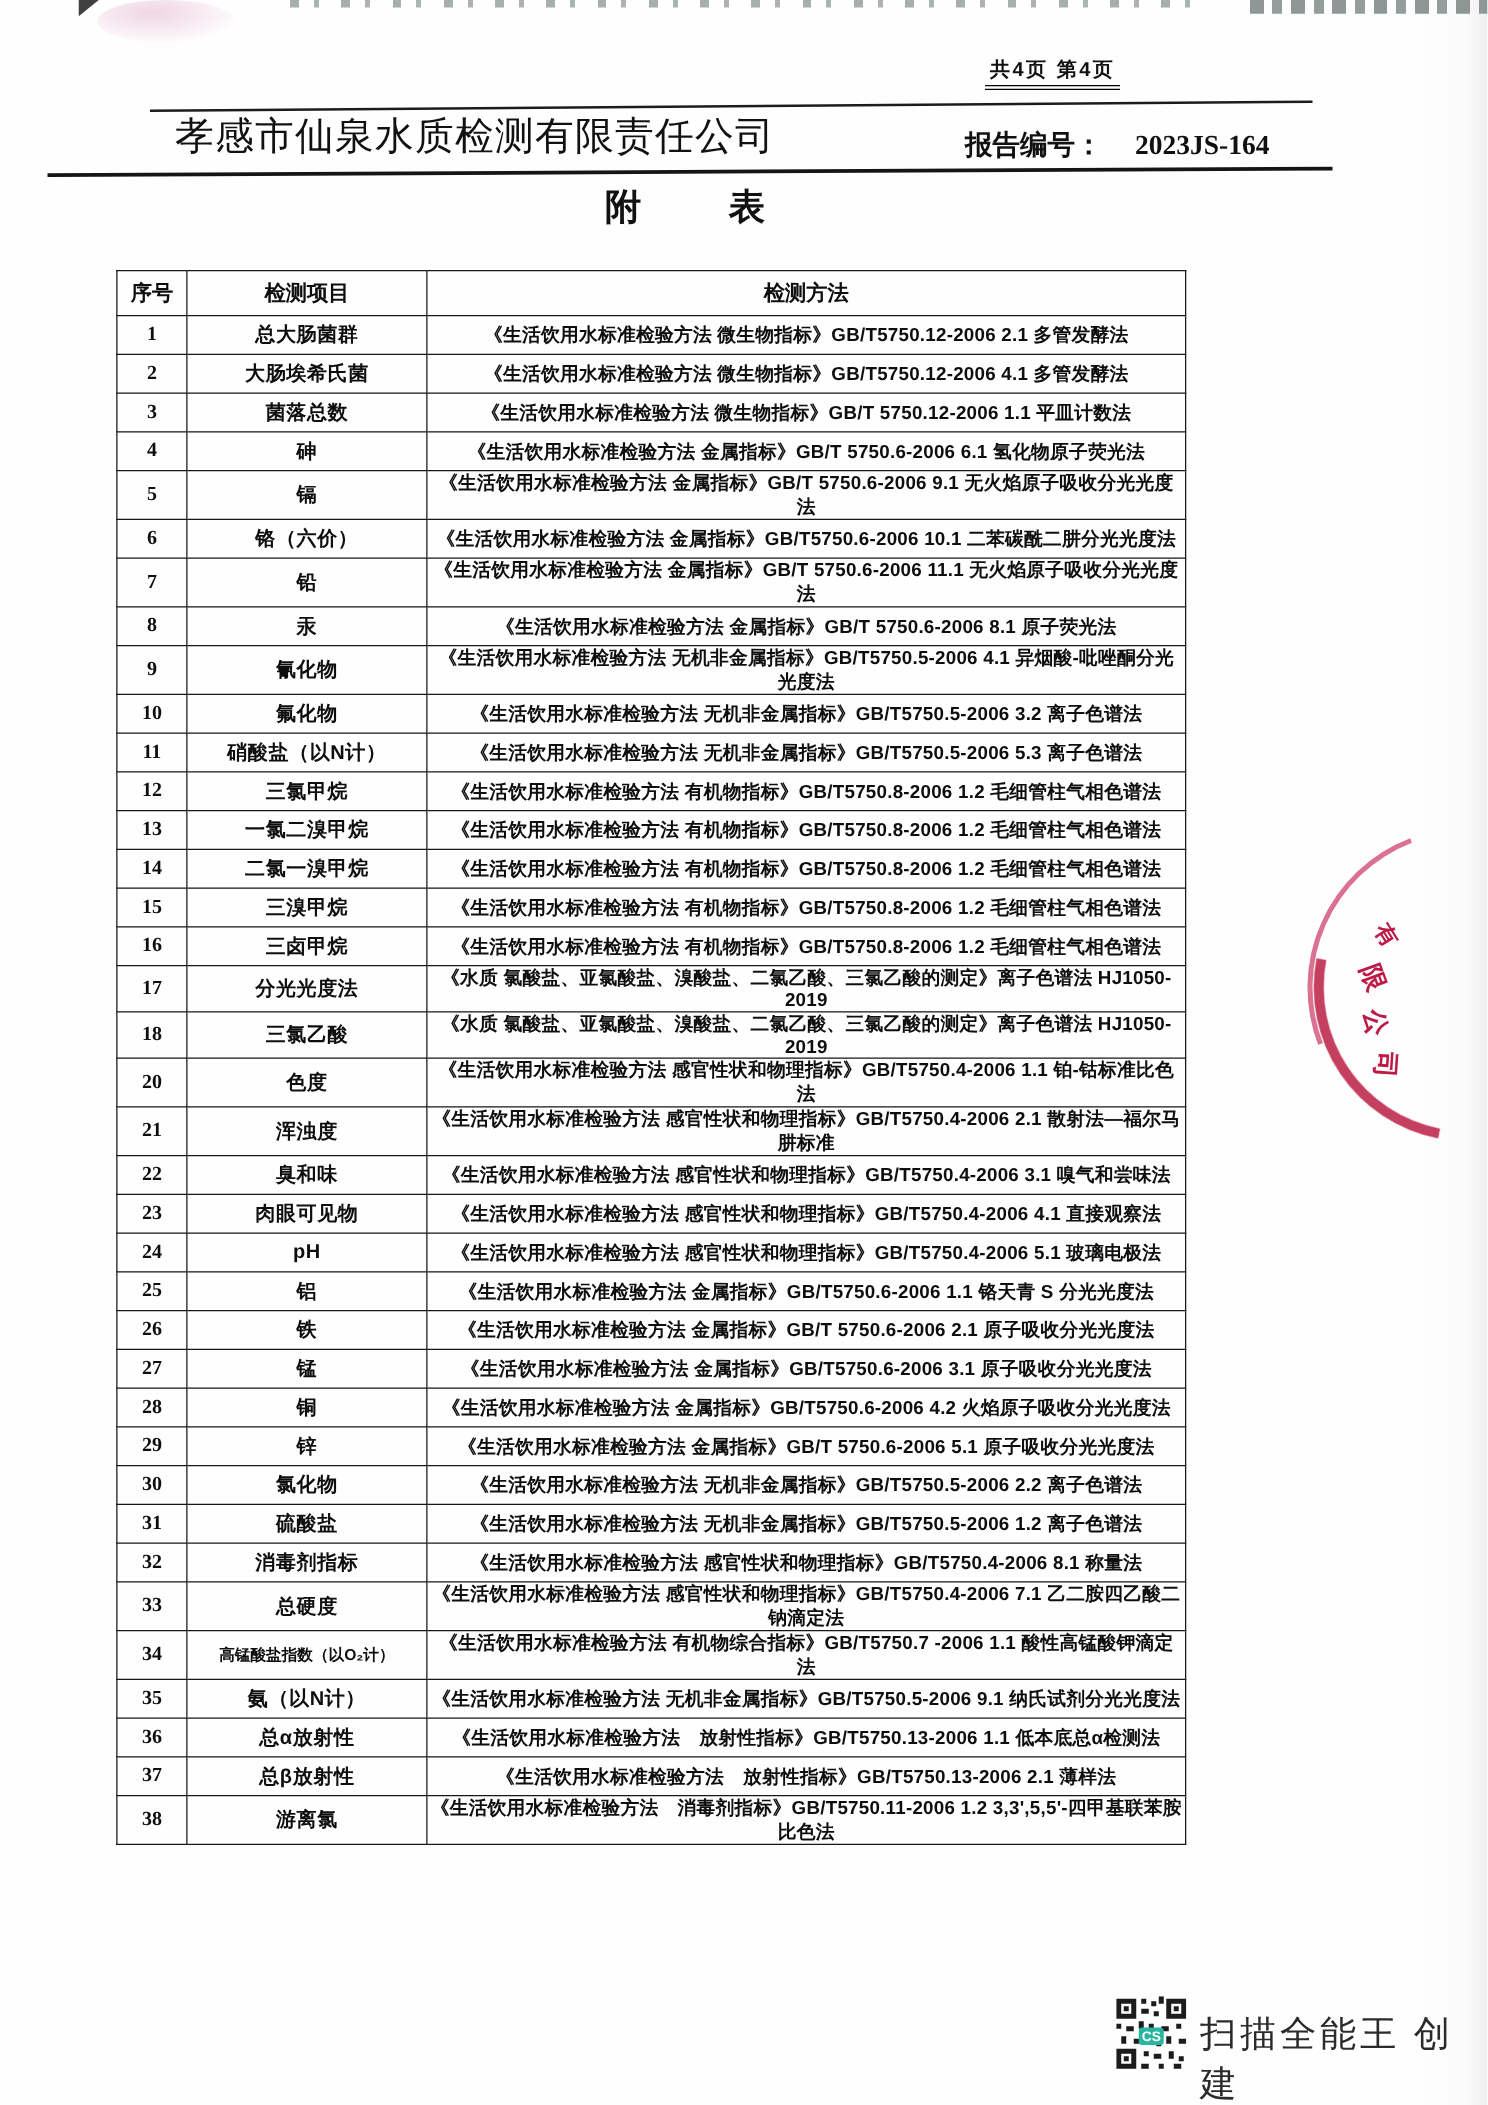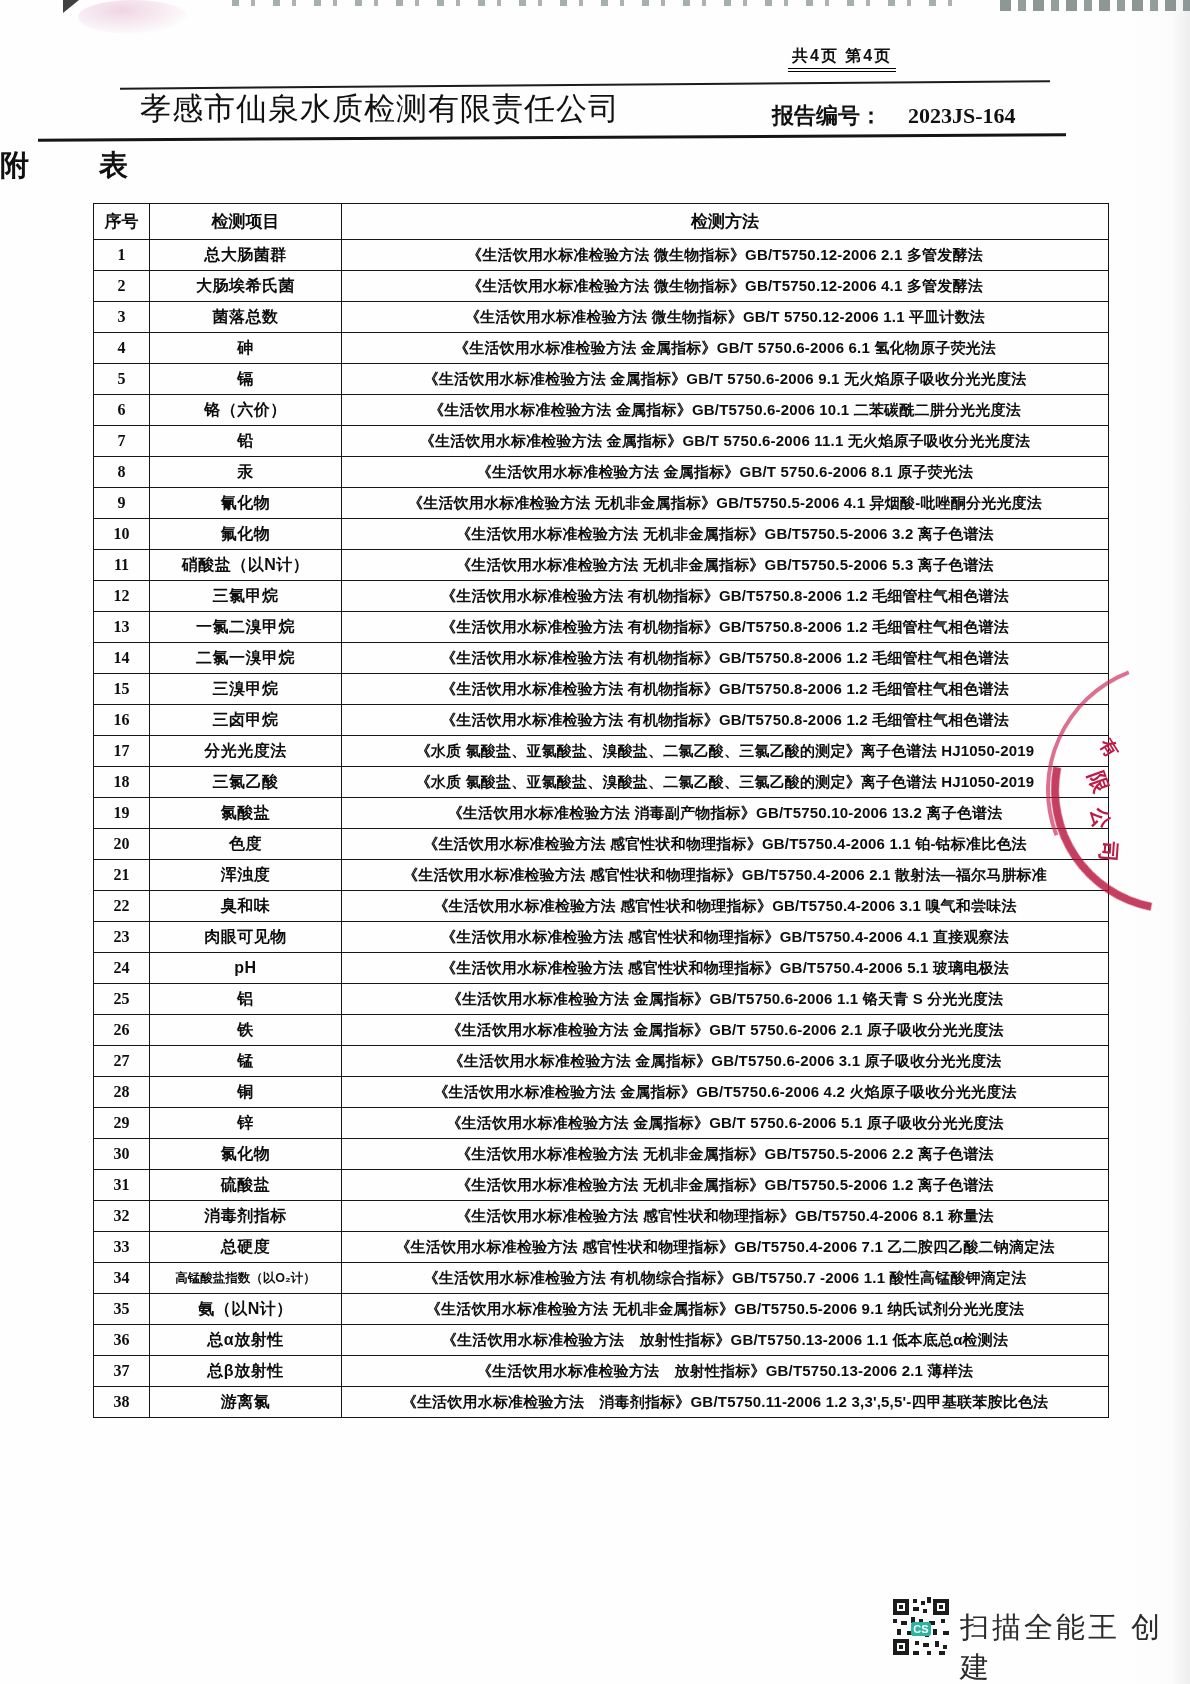"附 表" .doc-title { text-align: left -> center }
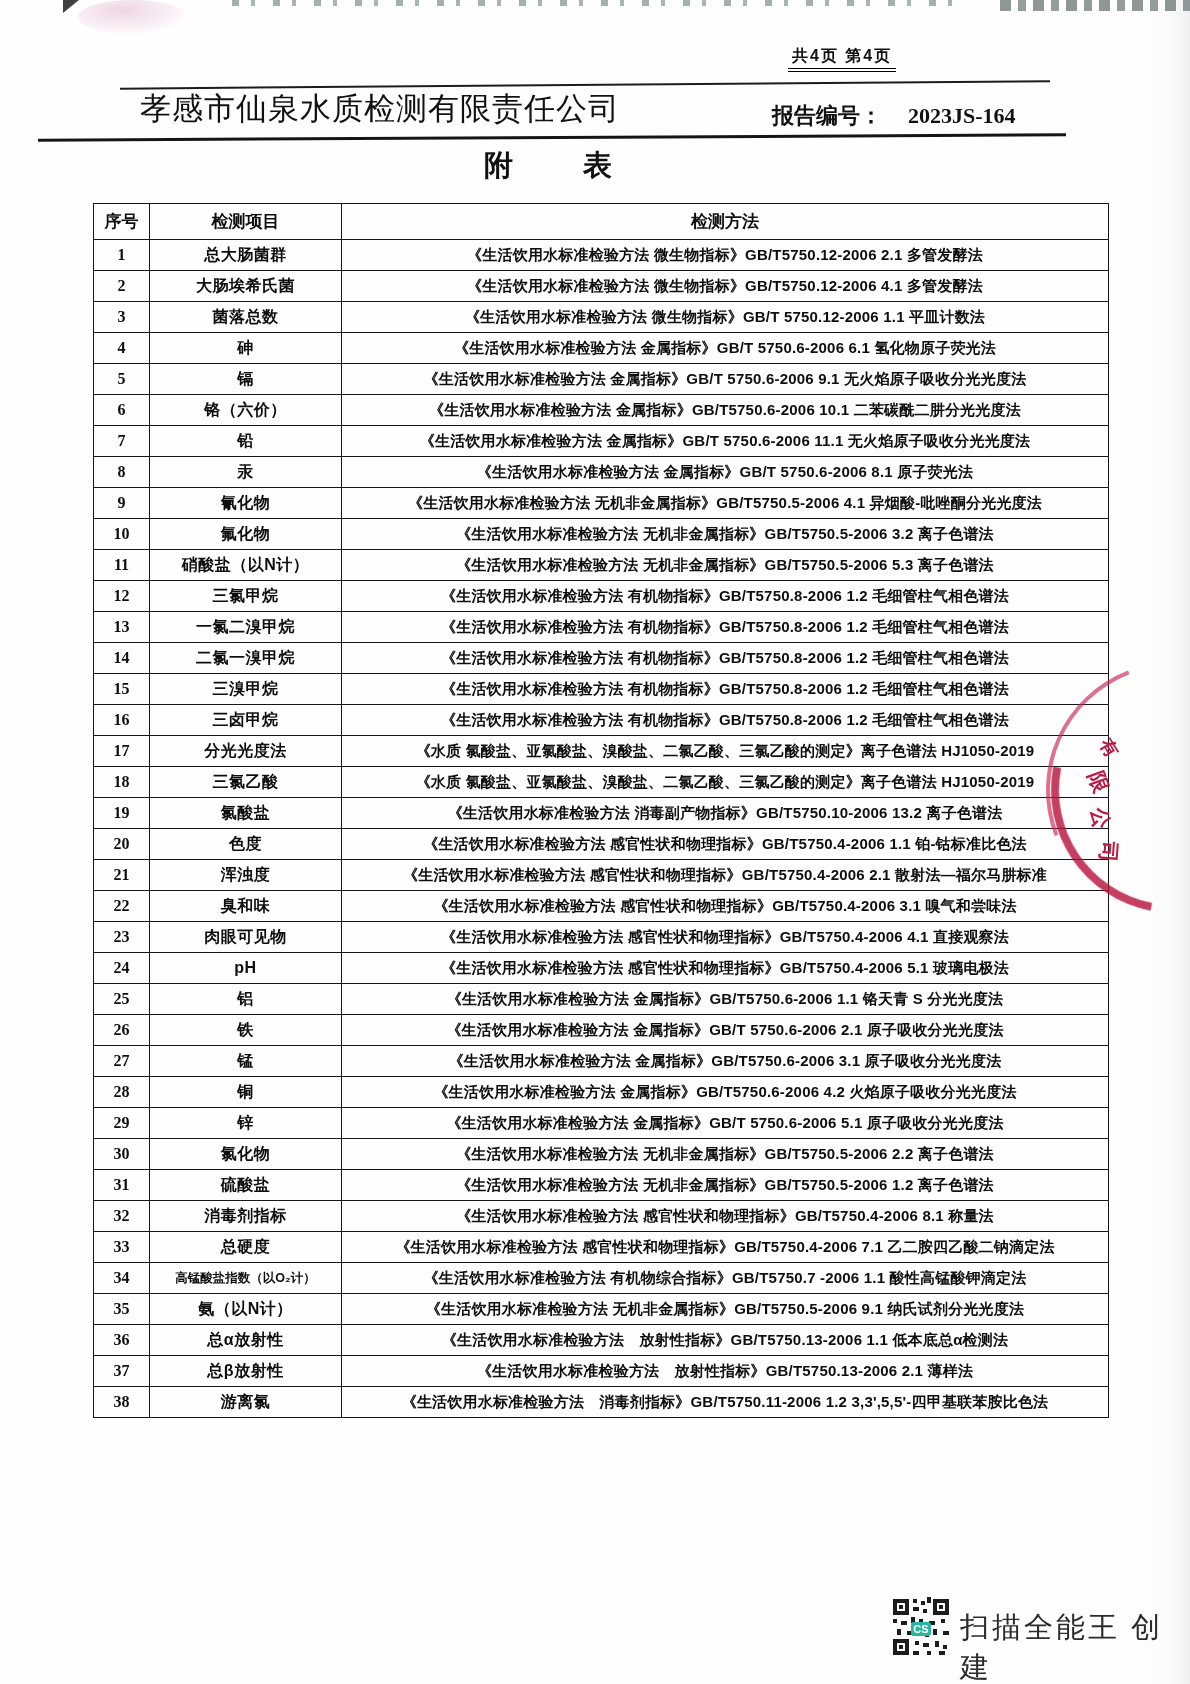"序号" table.methods { top: 203px -> 216px; width: 1016px -> 856px }
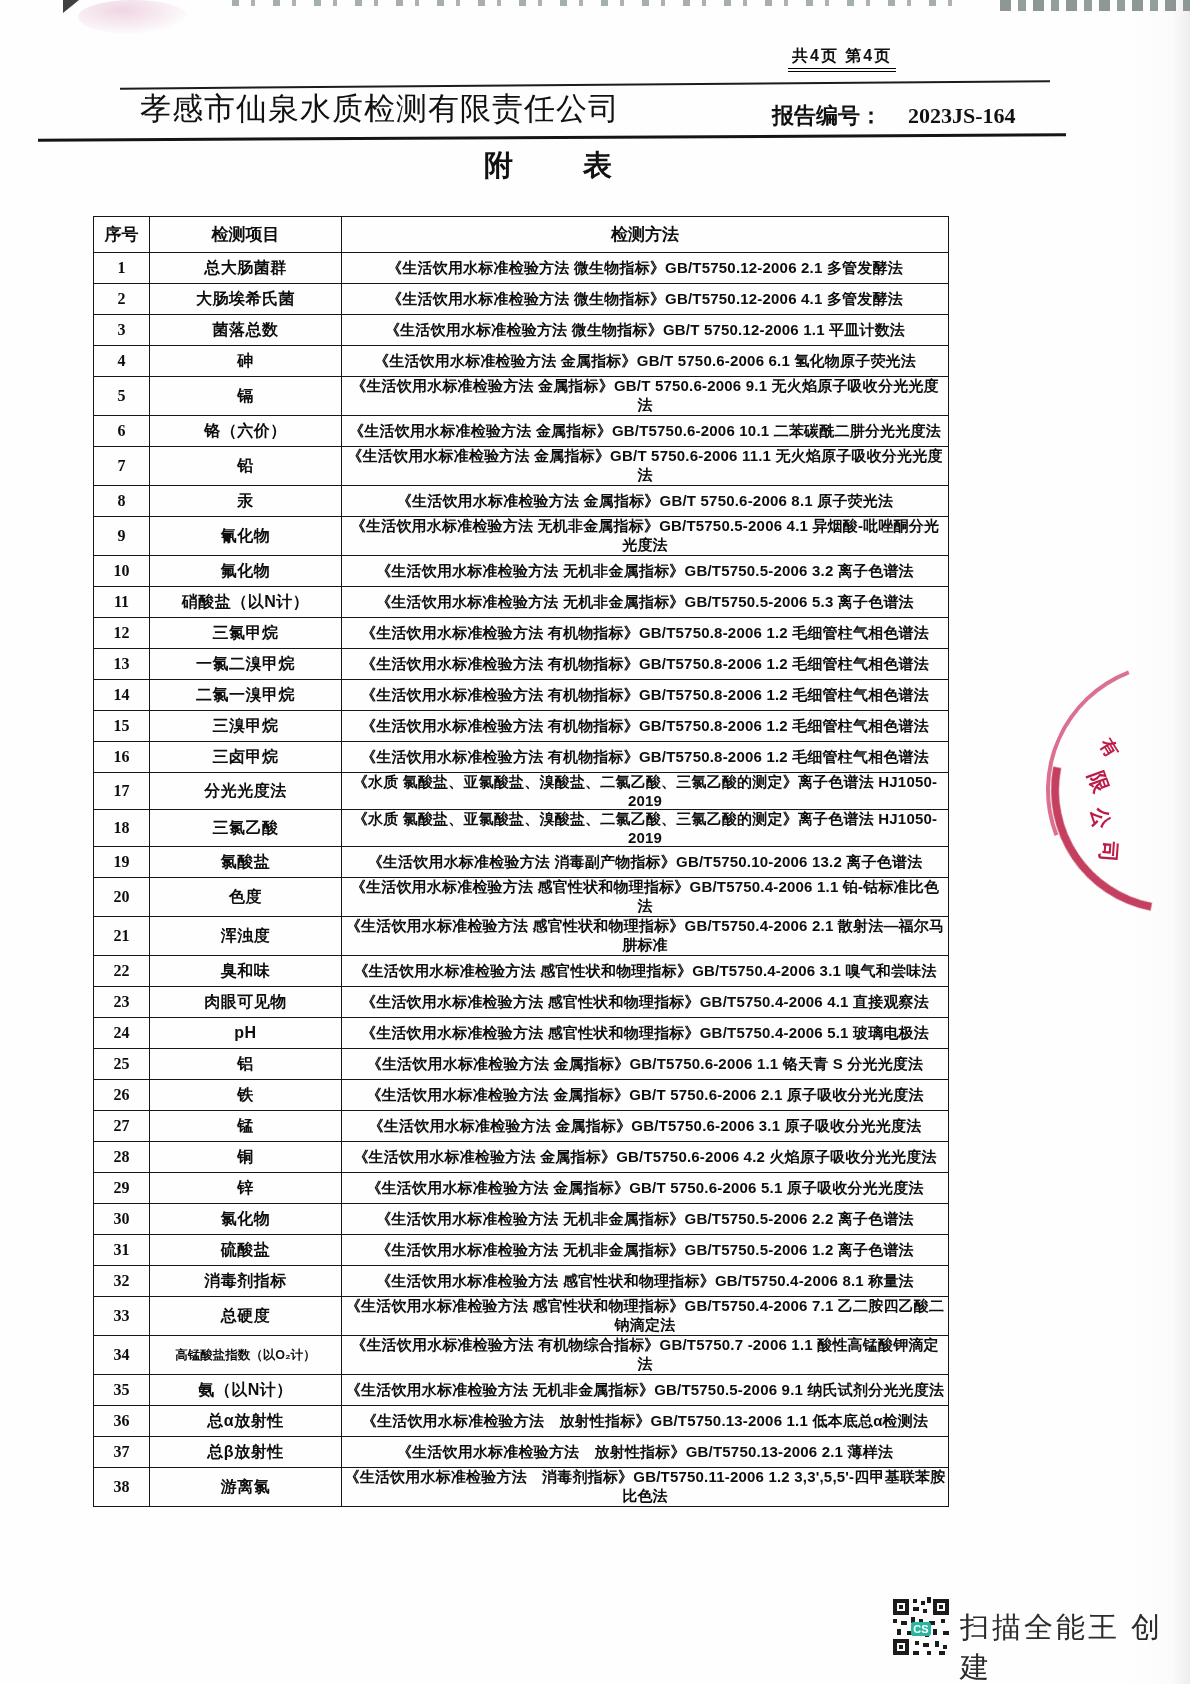"19" tr { html: <tr> <td>19</td> <td>氯酸盐</td> <td>《生活饮用水标准检验方法 消毒副产物指标》GB/T5750.10-2006 13.2 离子色谱法</td> </tr> -> none }
